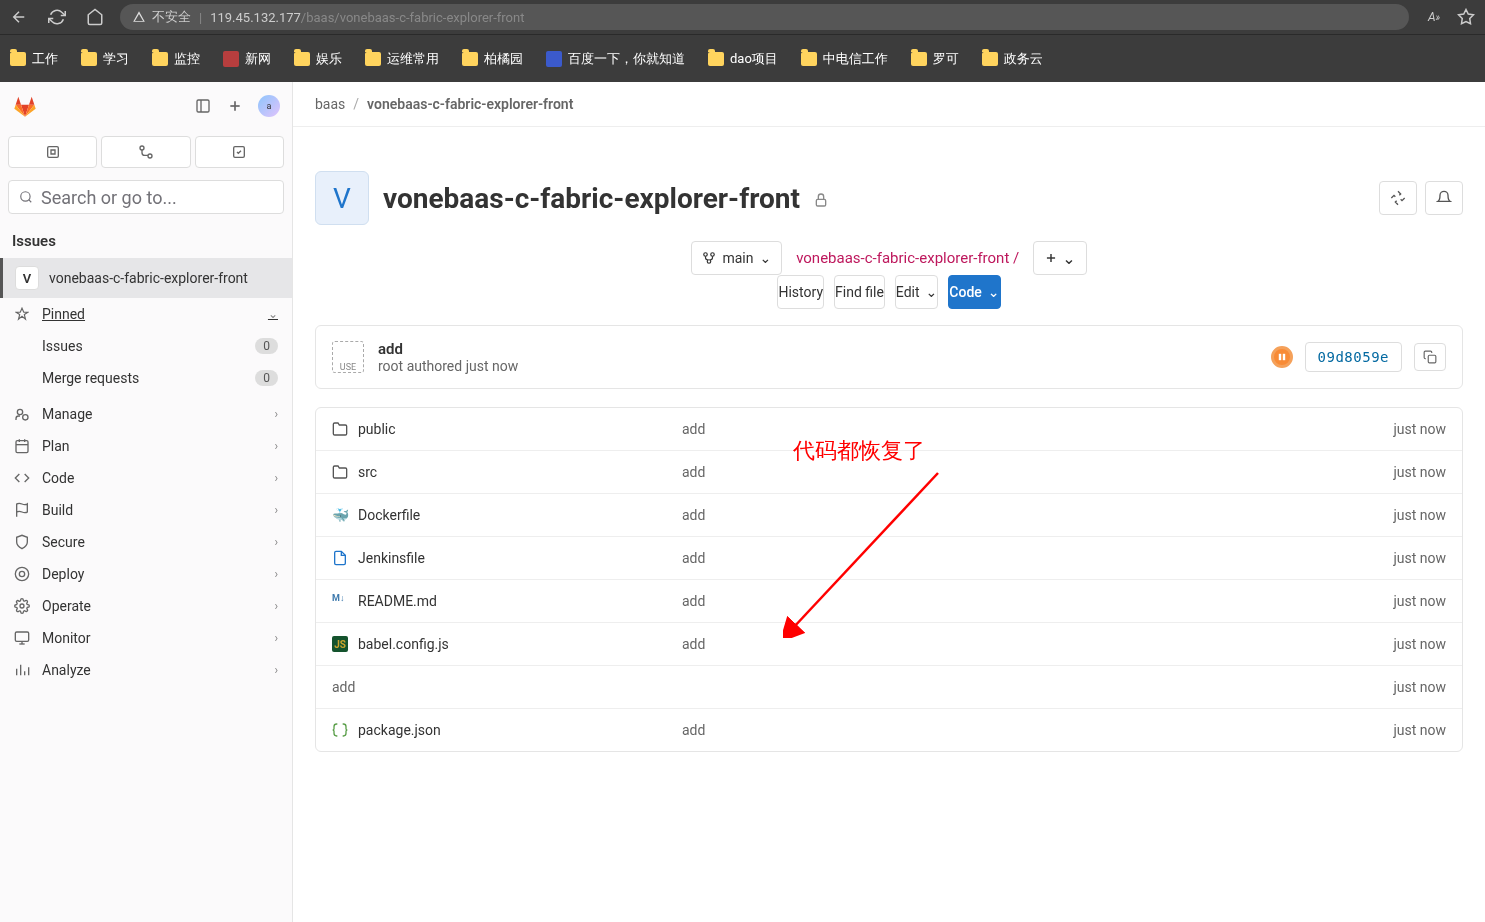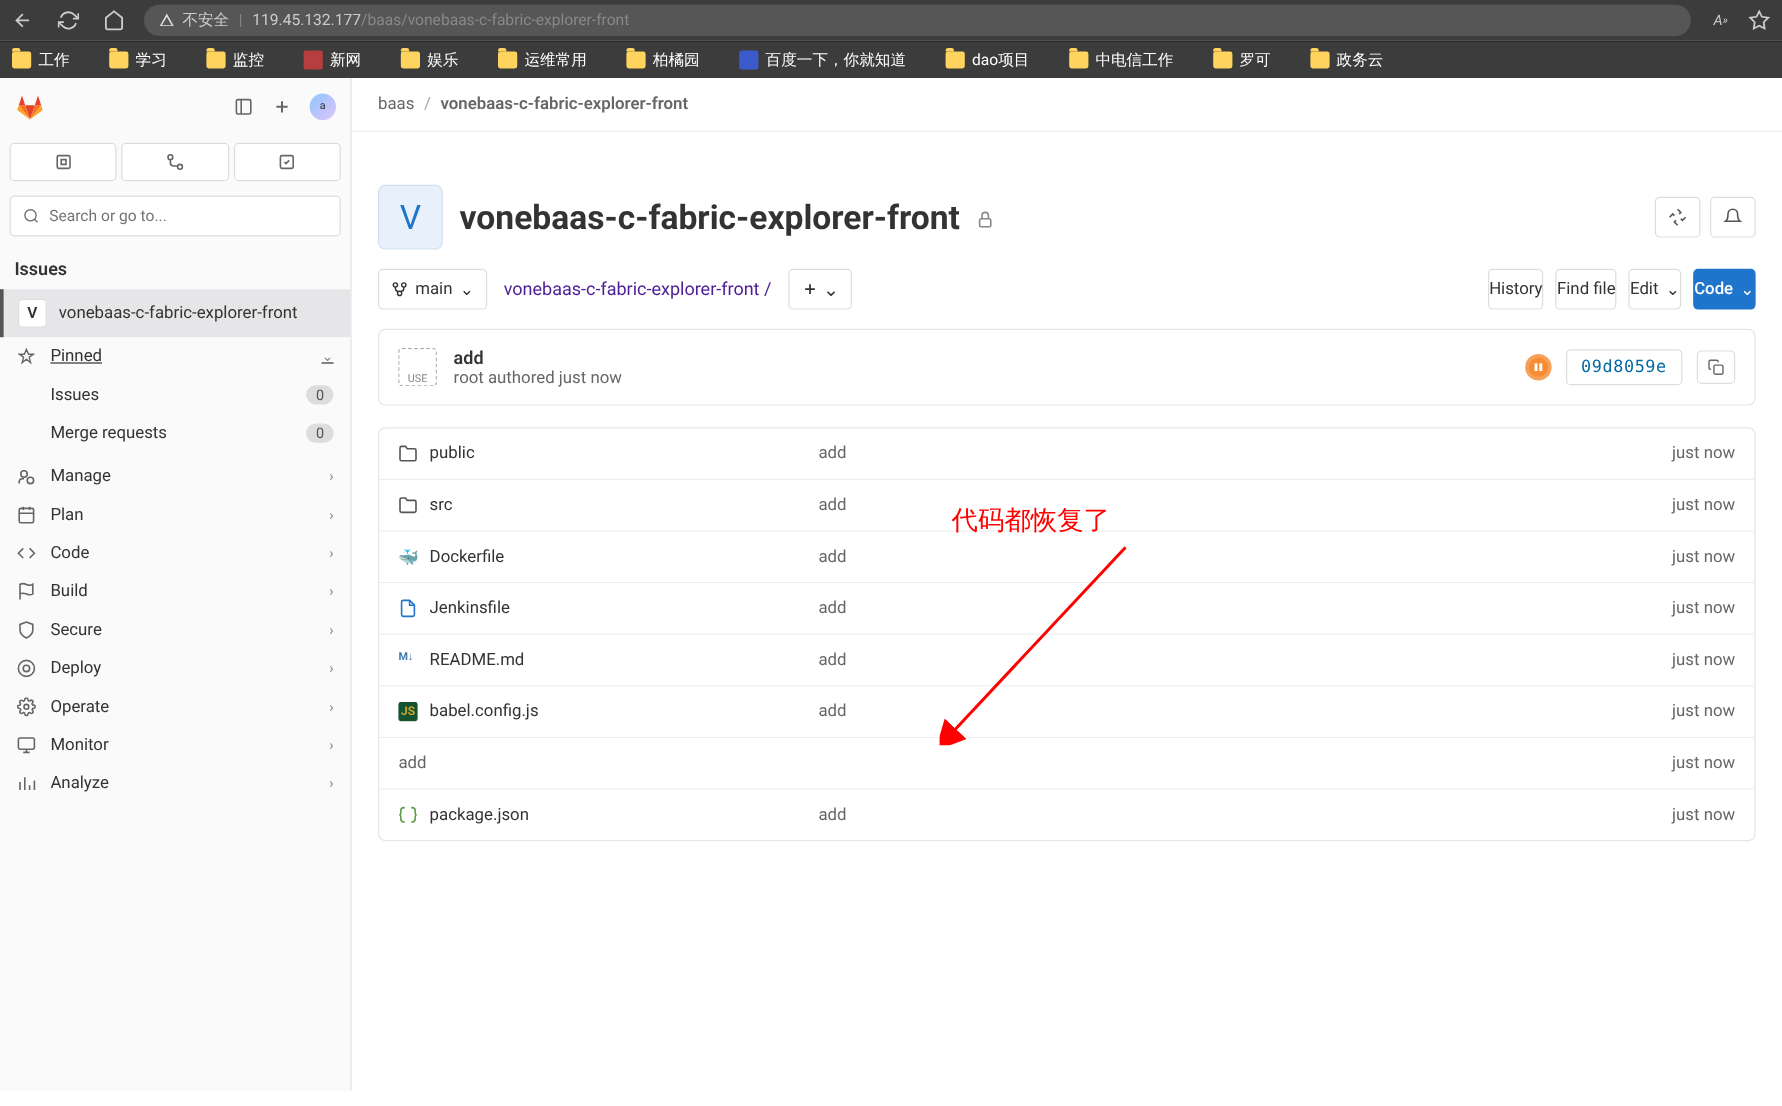"工作" .bookmarks-bar { gap: 33px -> 23px; height: 31px -> 48px }
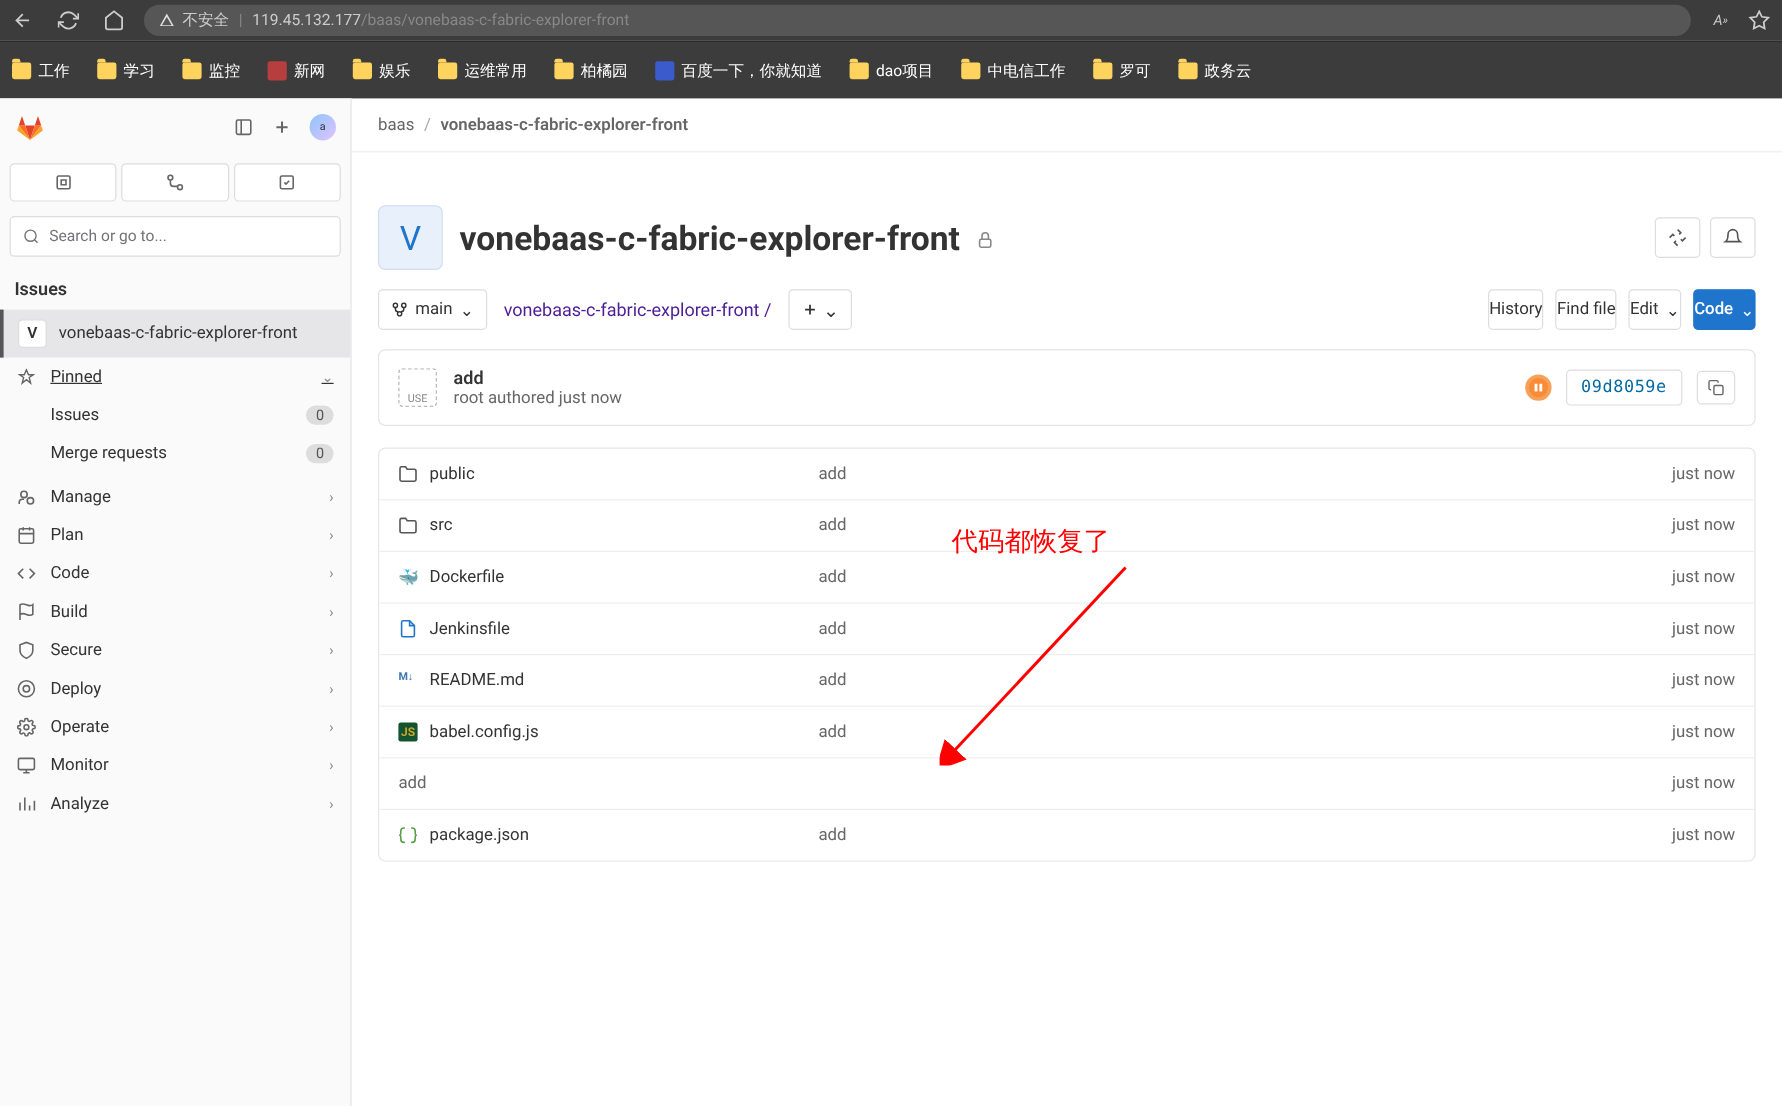"Search or go to..." .search-box { font-size: 13px -> 18px }
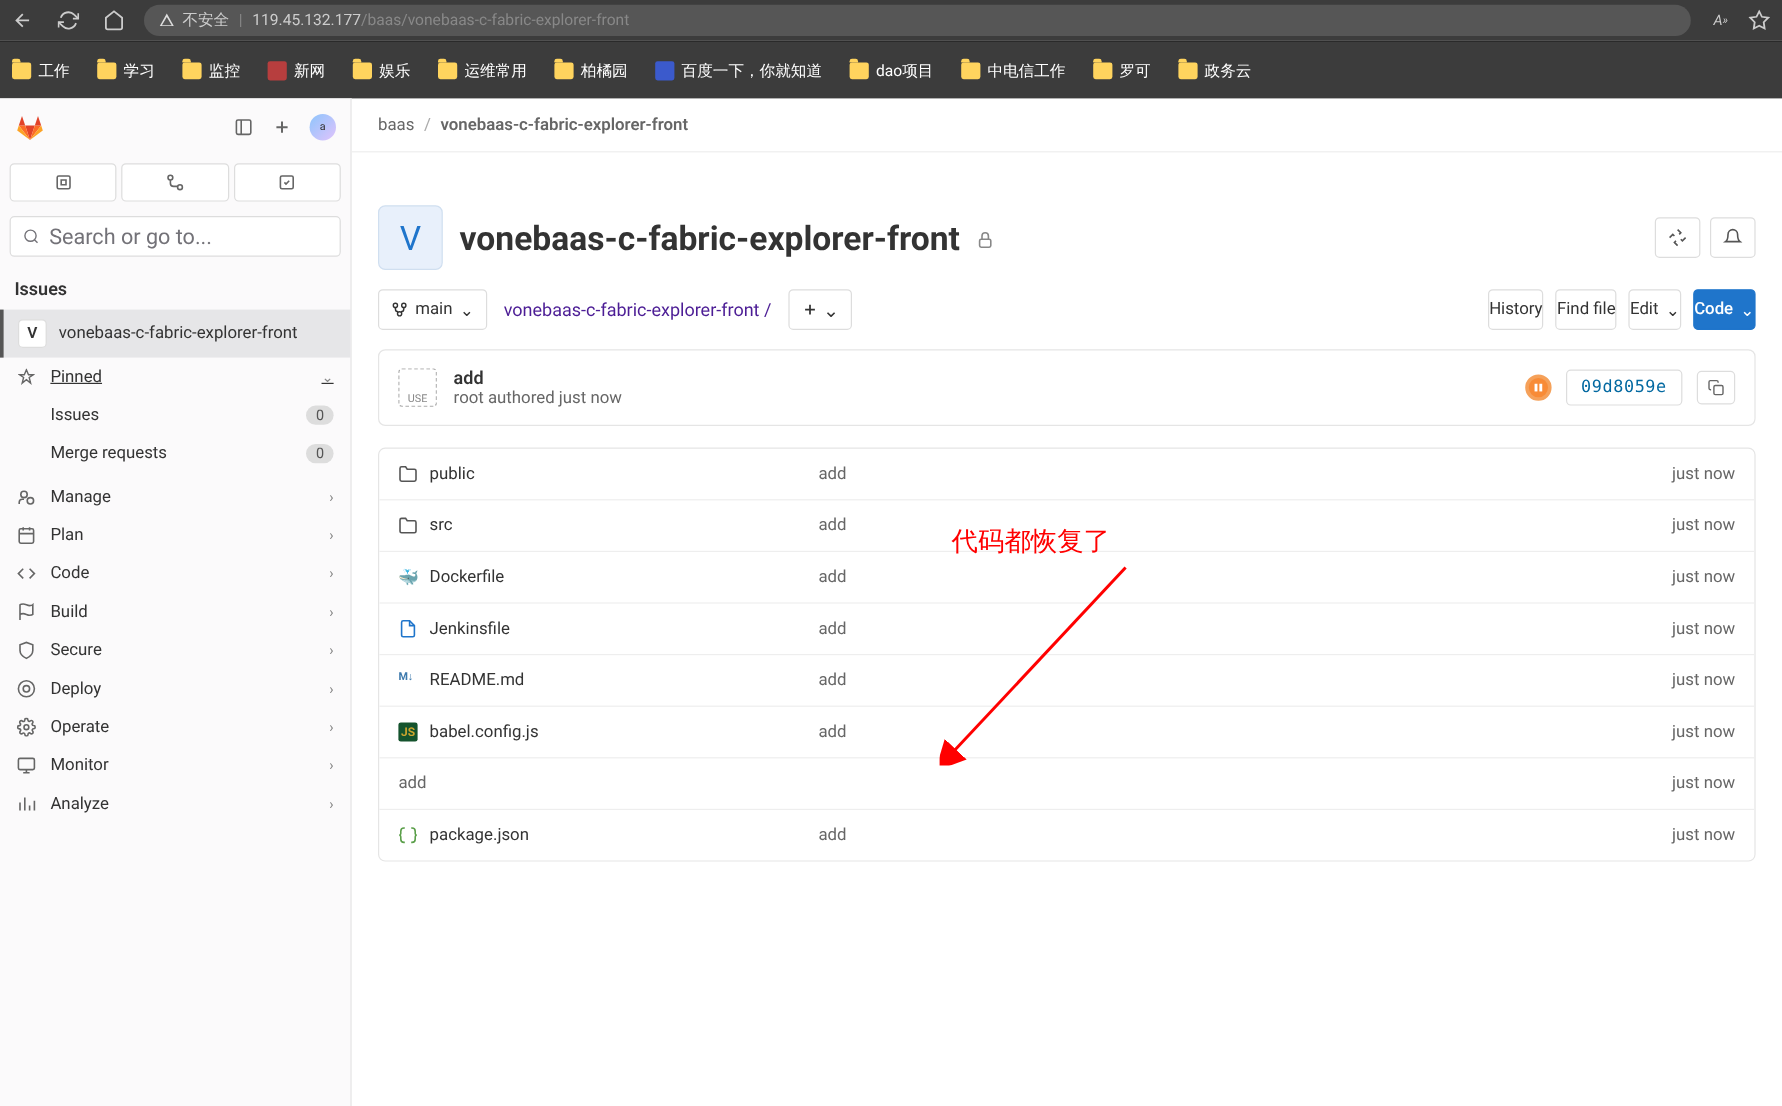"main" .toolbar { flex-direction: none -> column }
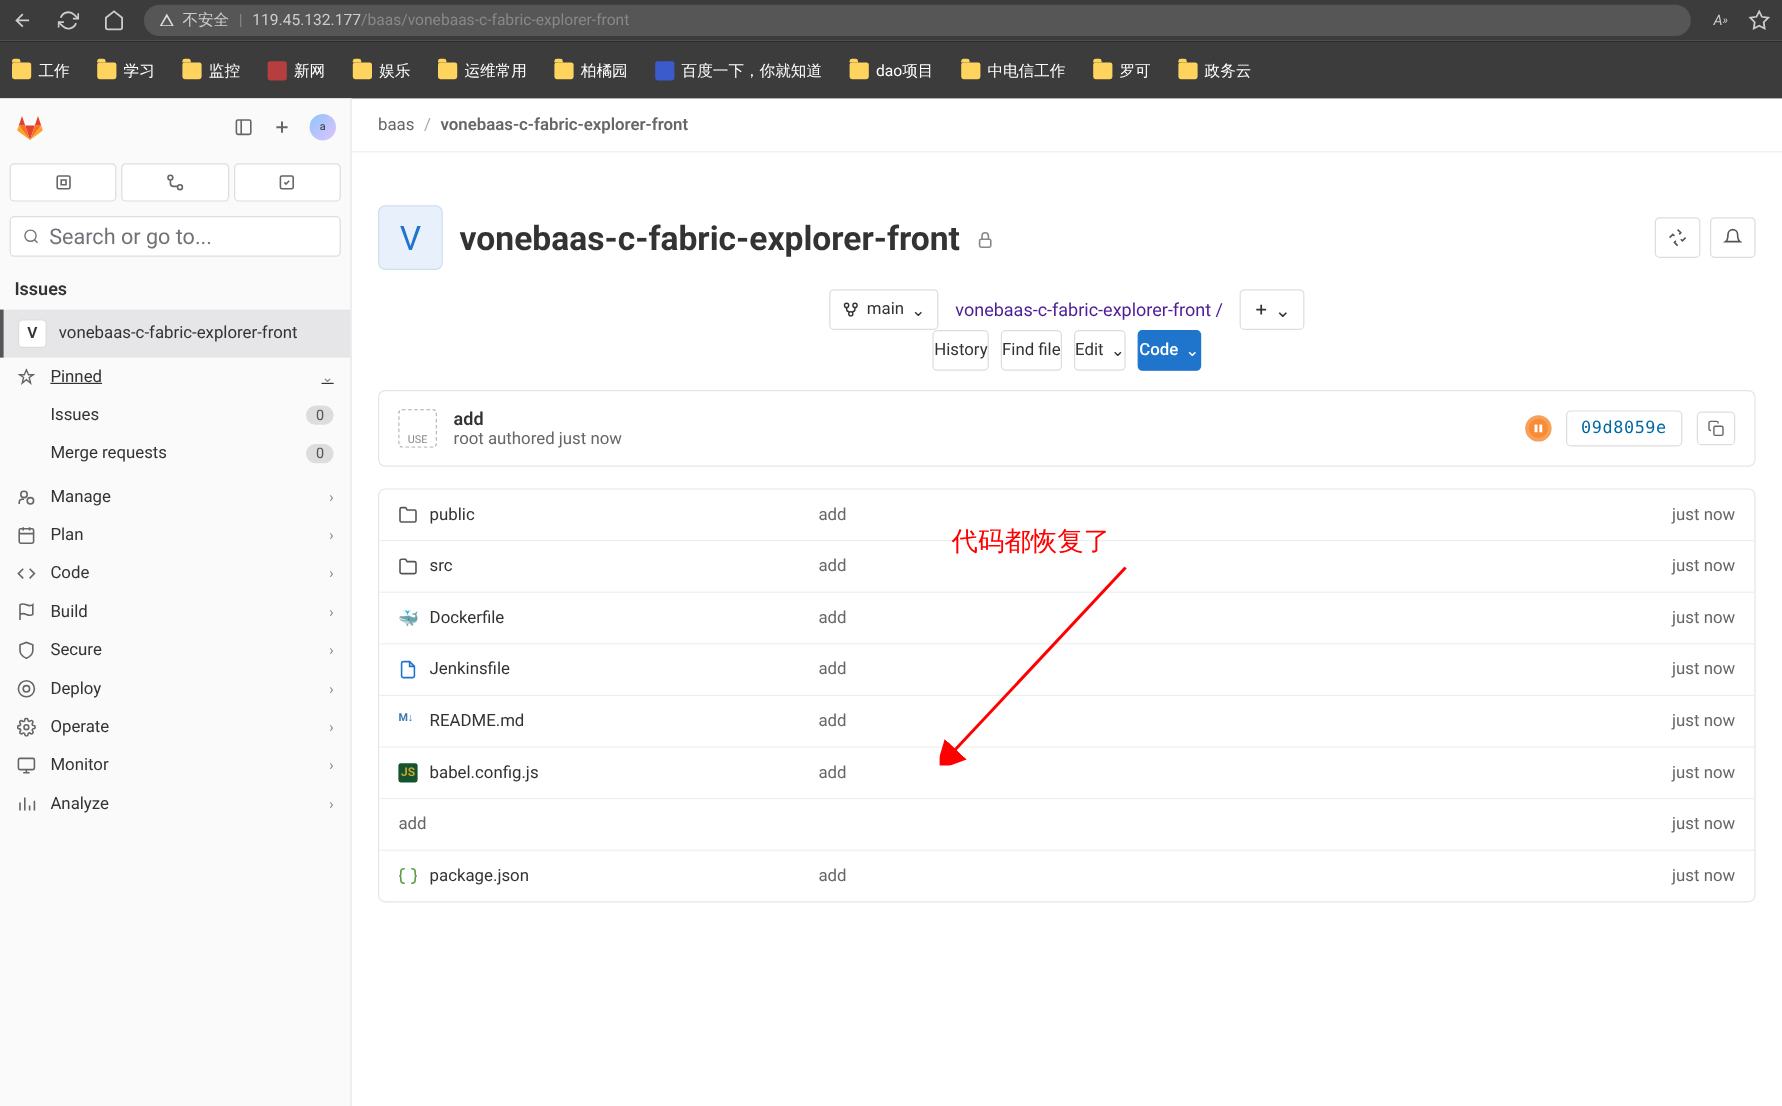"vonebaas-c-fabric-explorer-front /" .path-text { color: #4c1d95 -> #be185d }
